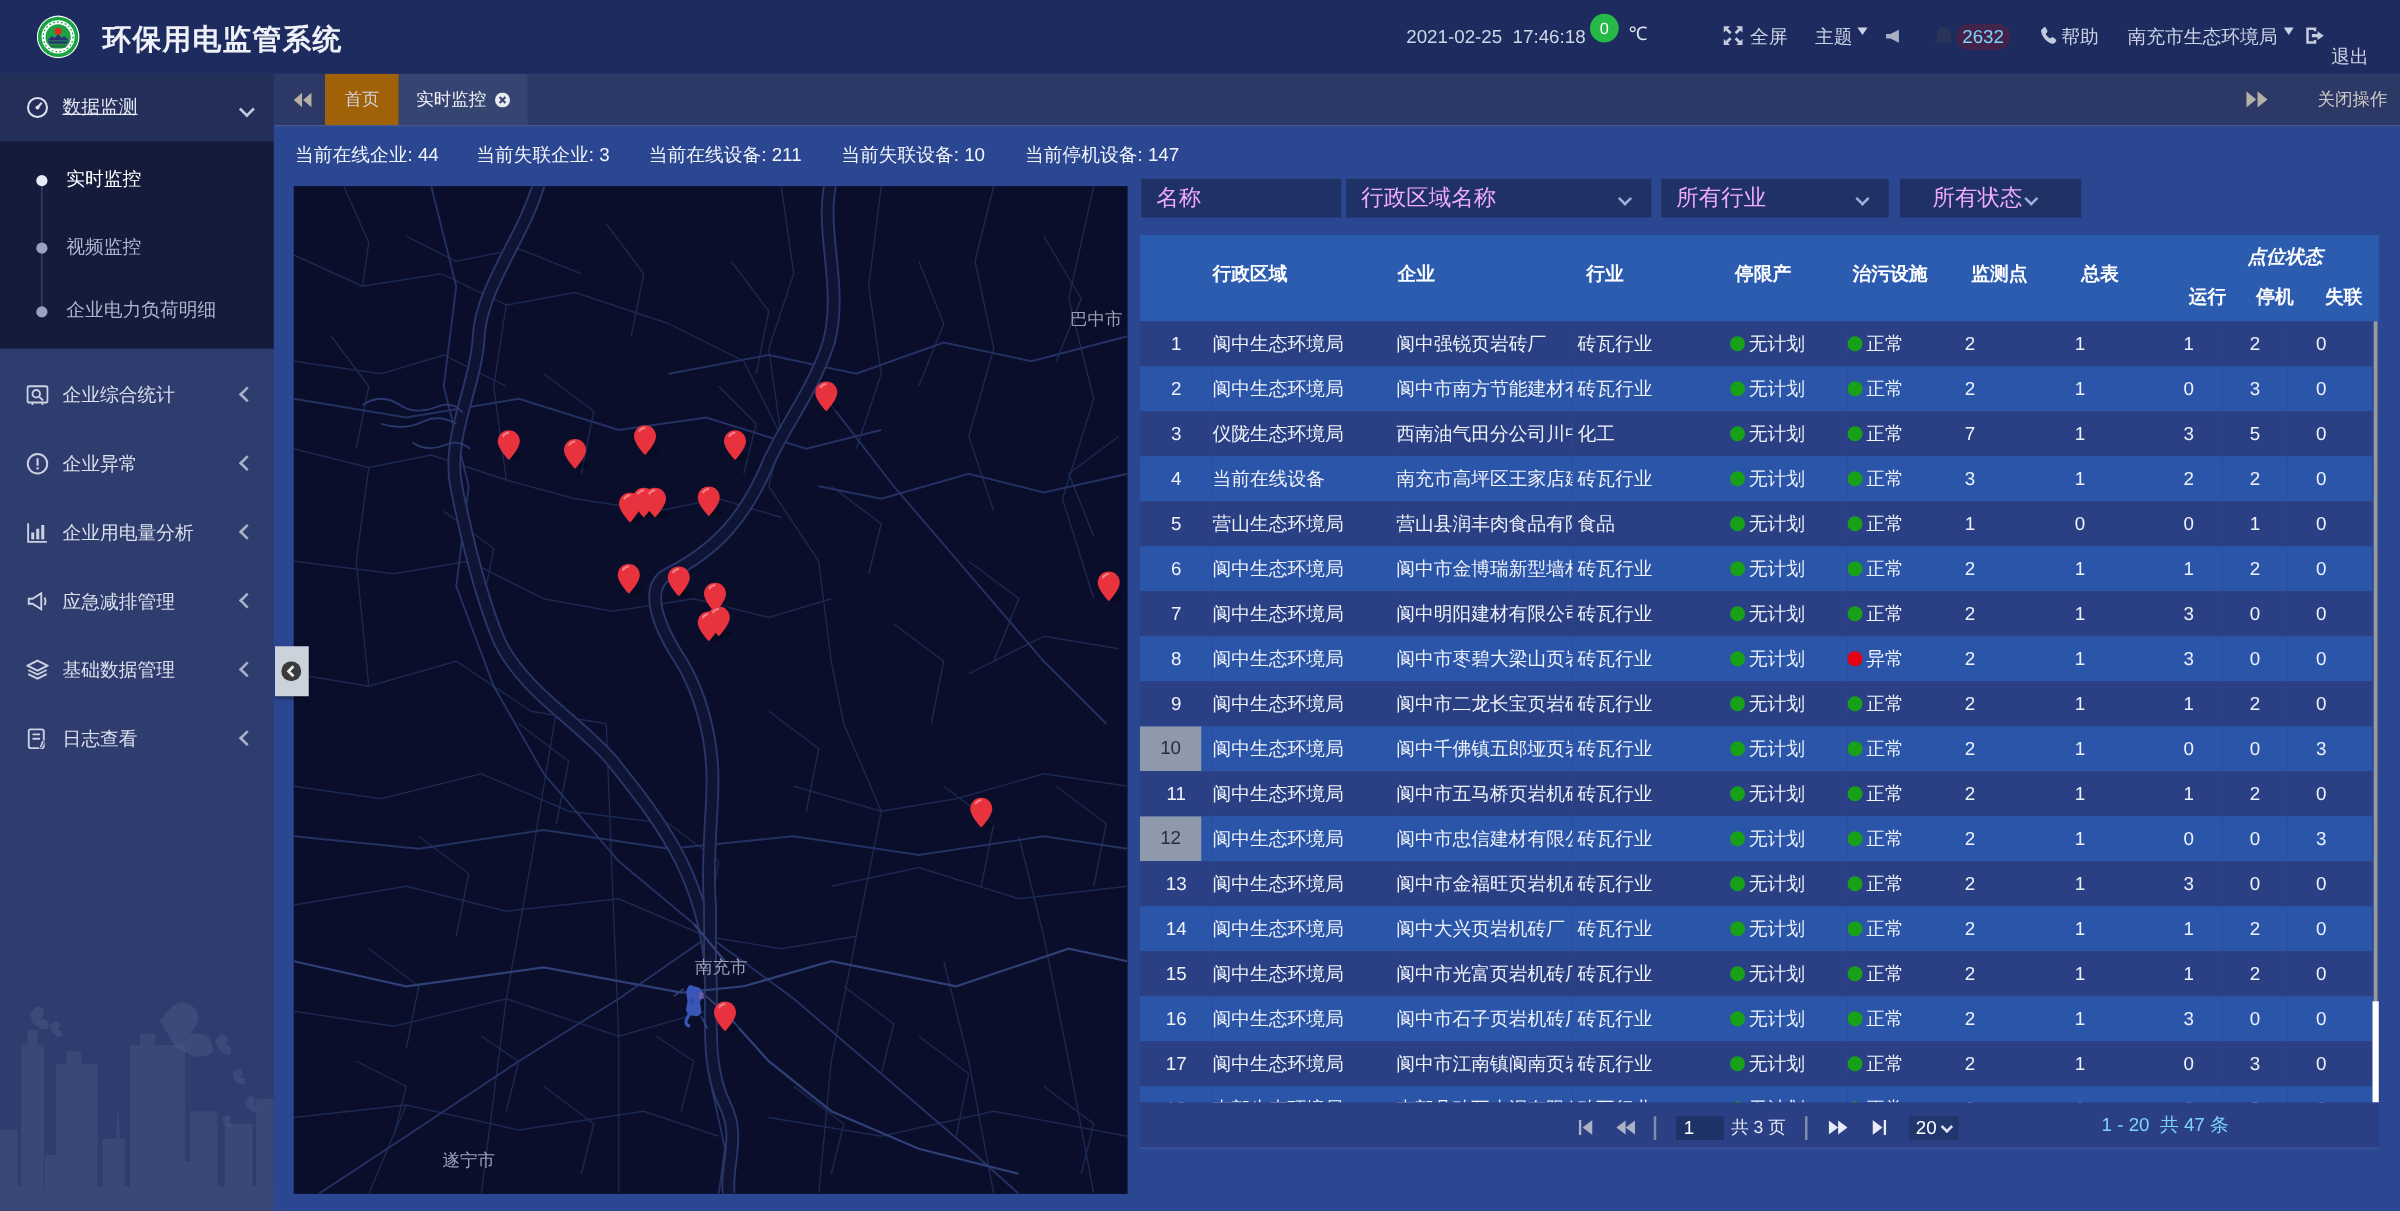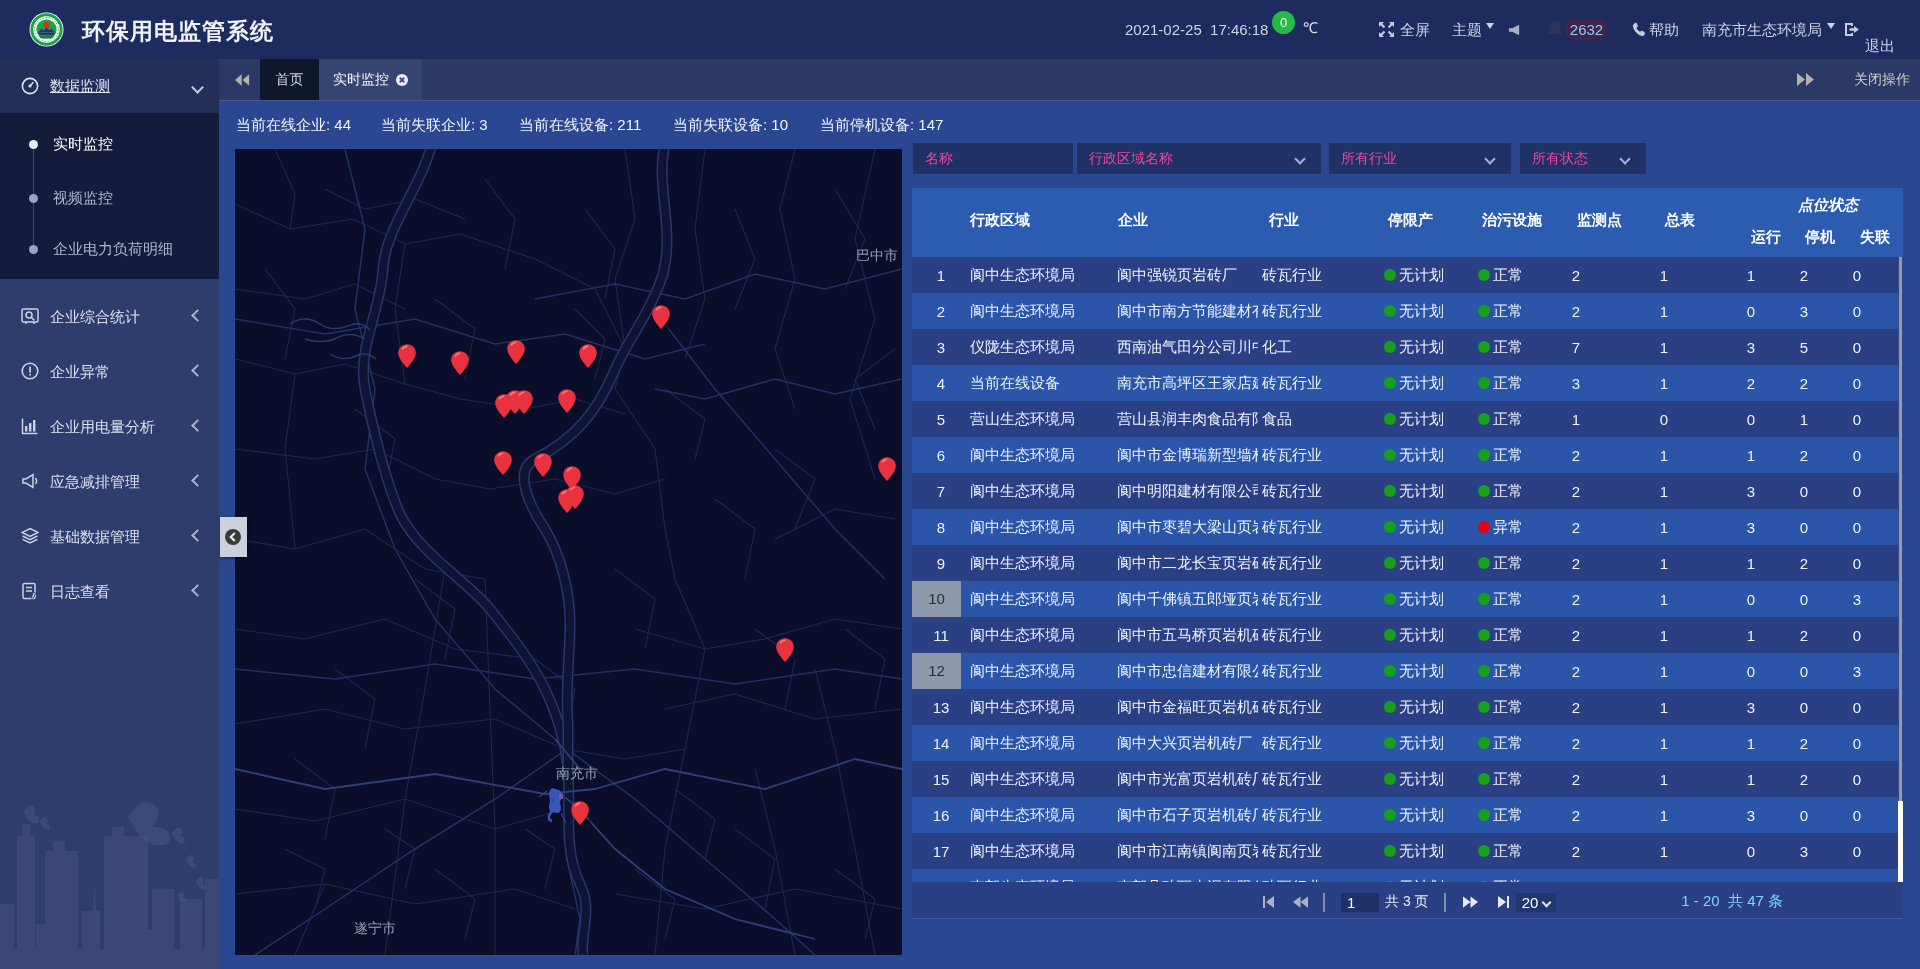"首页" .tabs .tab1 { background: #0f172a -> #a16207 }
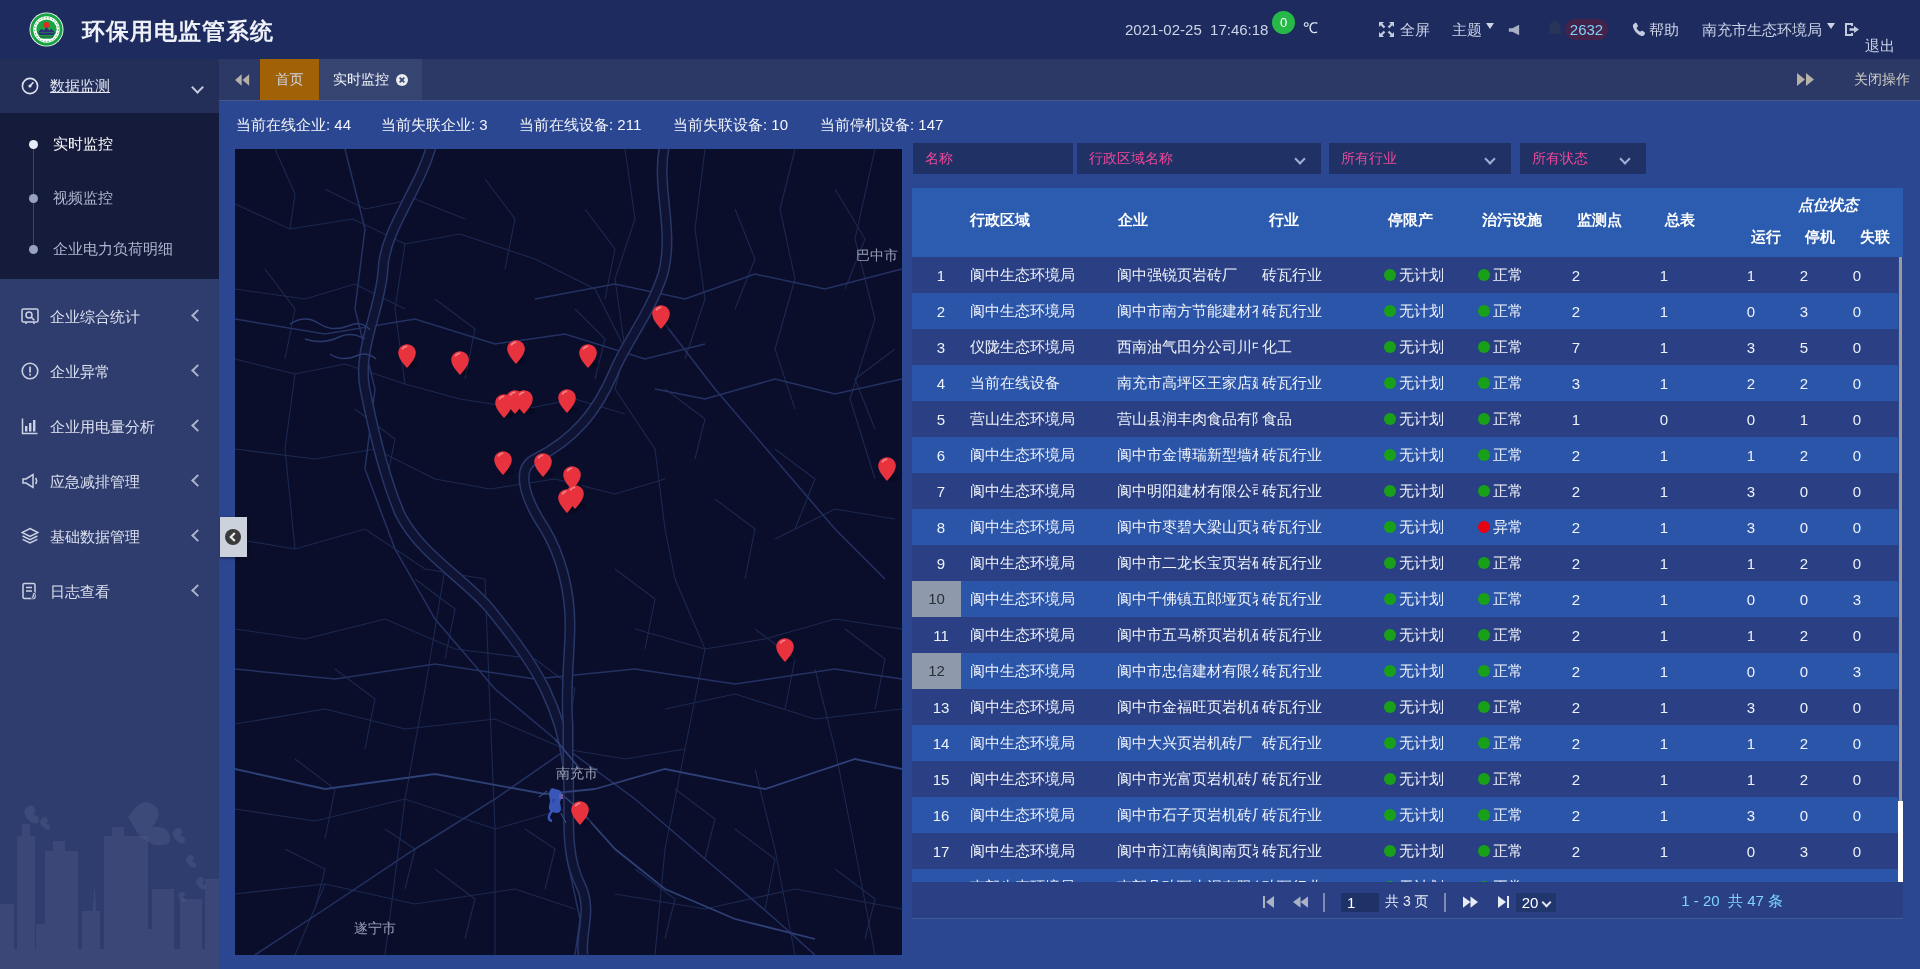"名称" .fin { color: #ec4899 -> #f0abfc; font-size: 14px -> 18px }
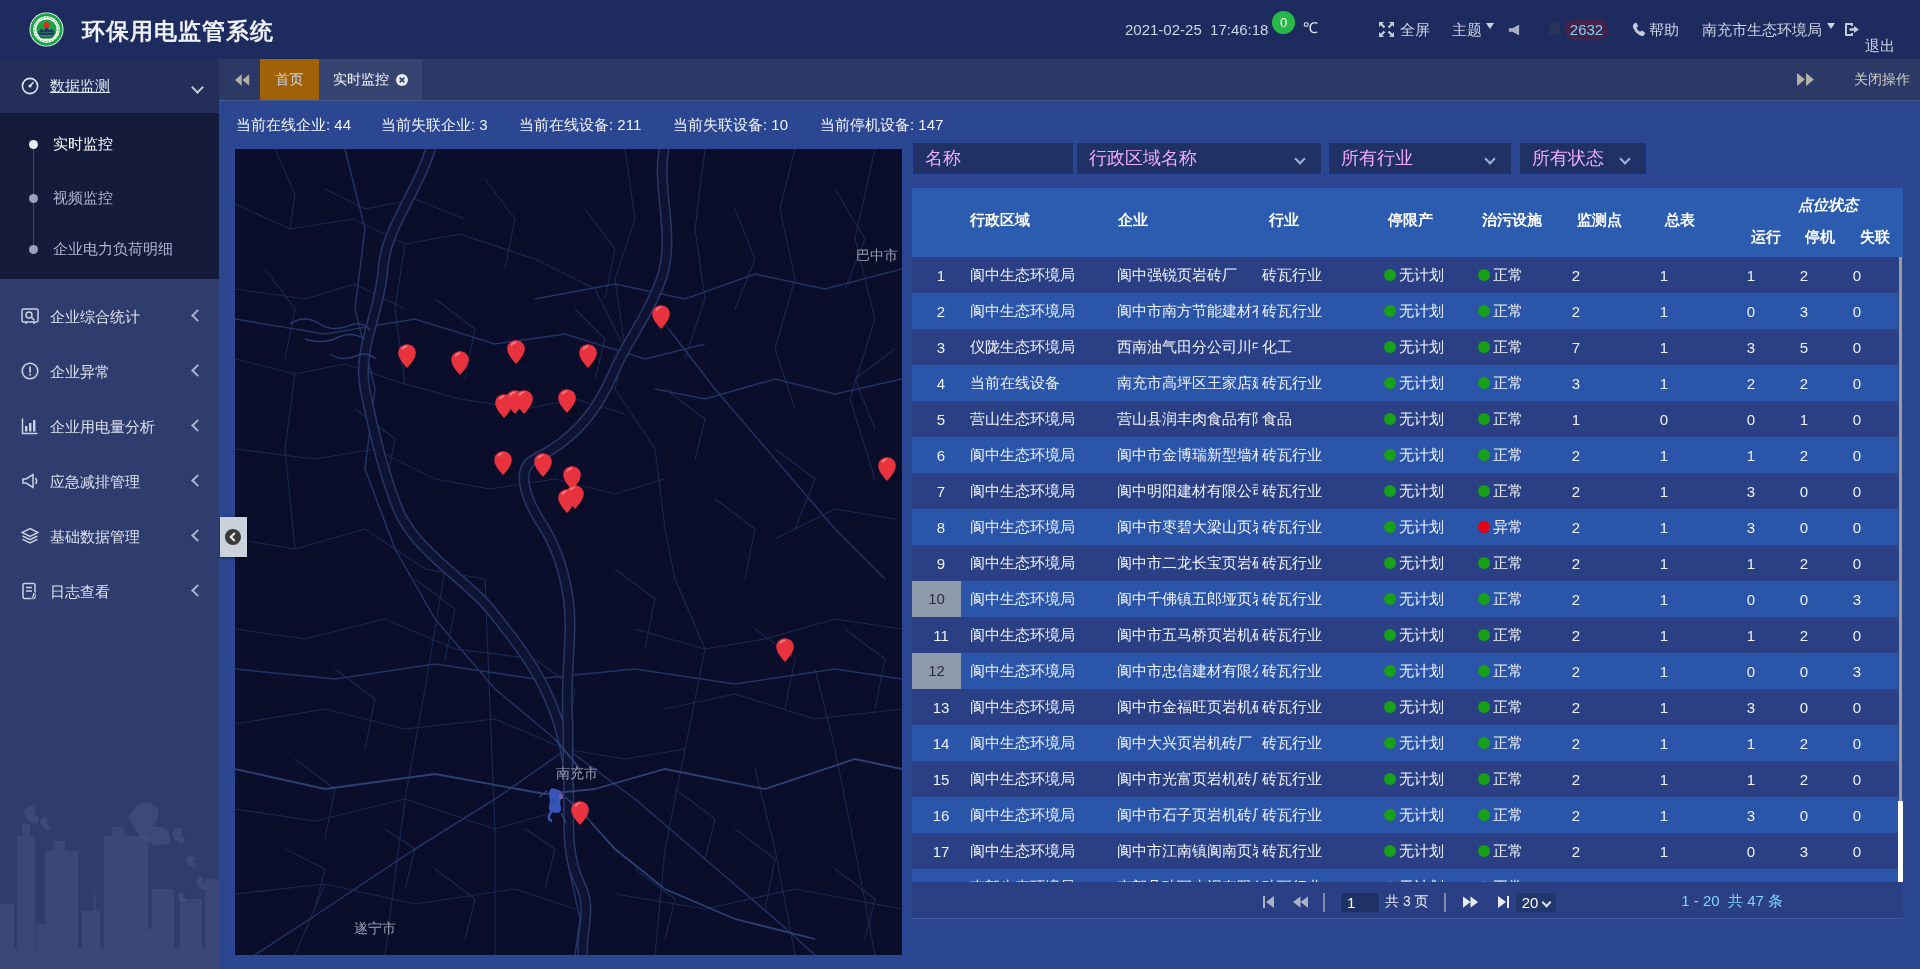"所有状态" div.fin { padding-left: none -> 14px; width: 126px -> 145px }
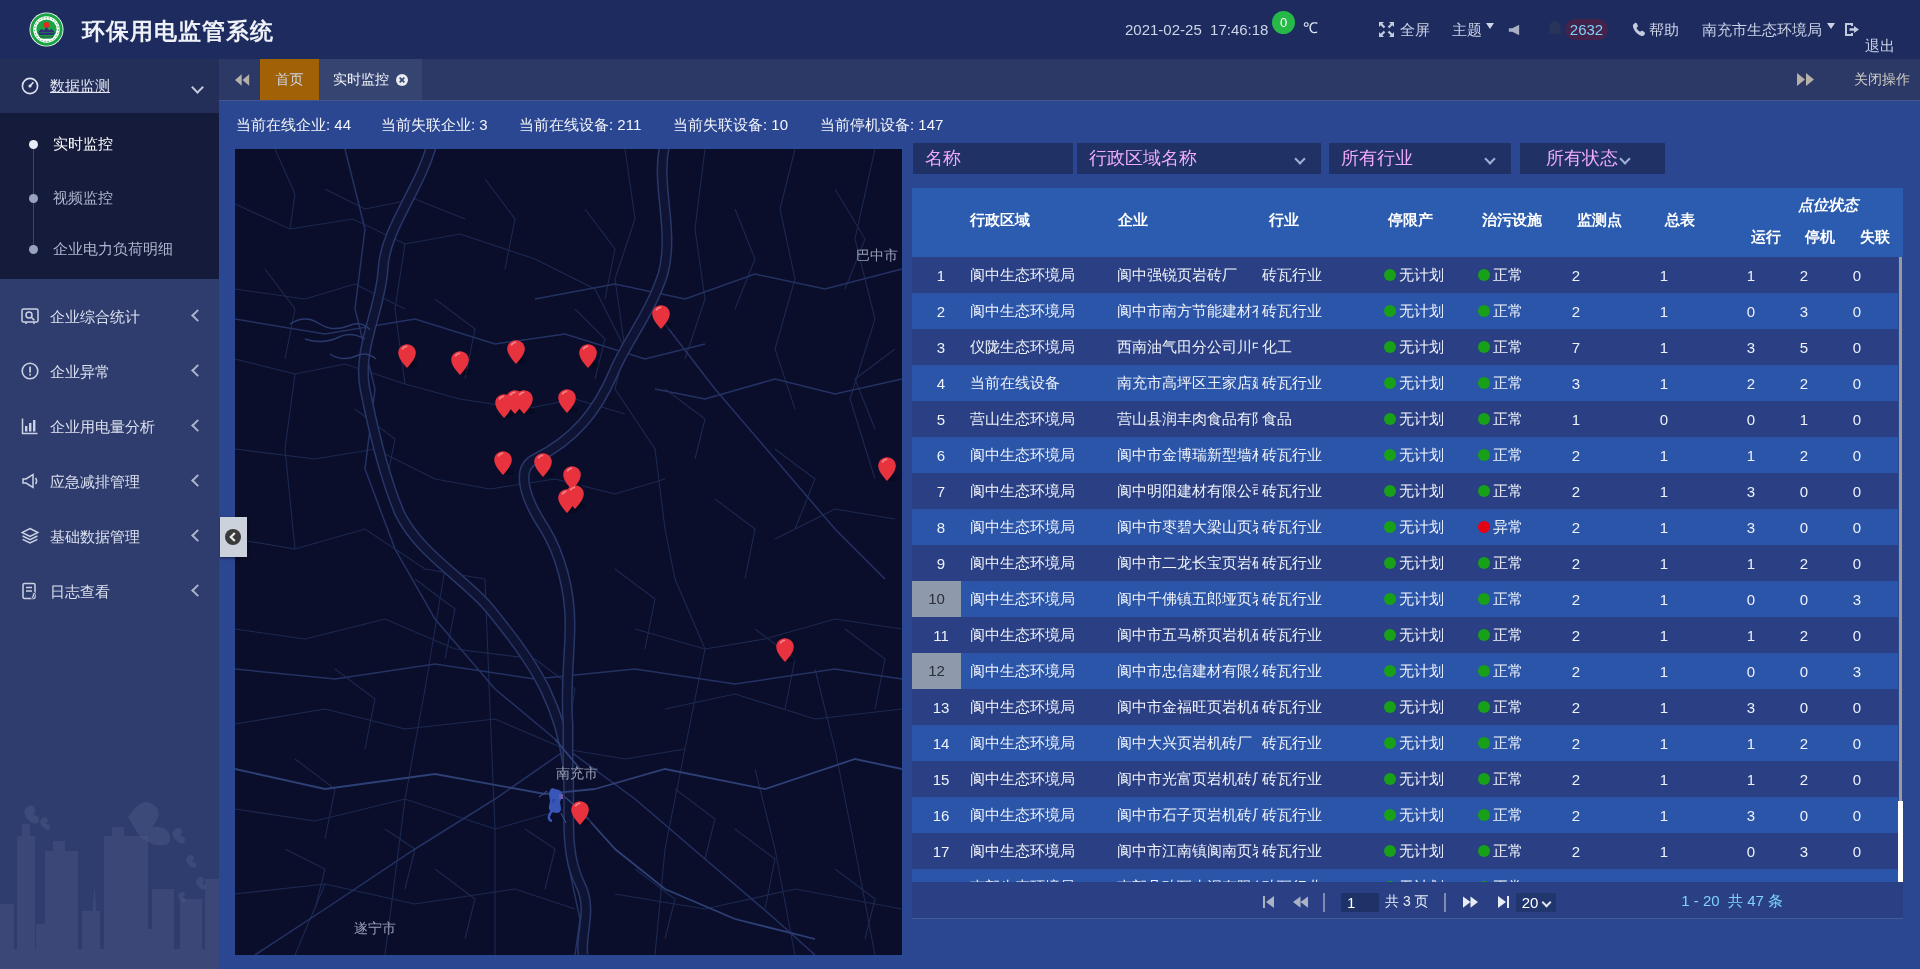"20" span.pgbox { margin-left: 7px -> 18px }
